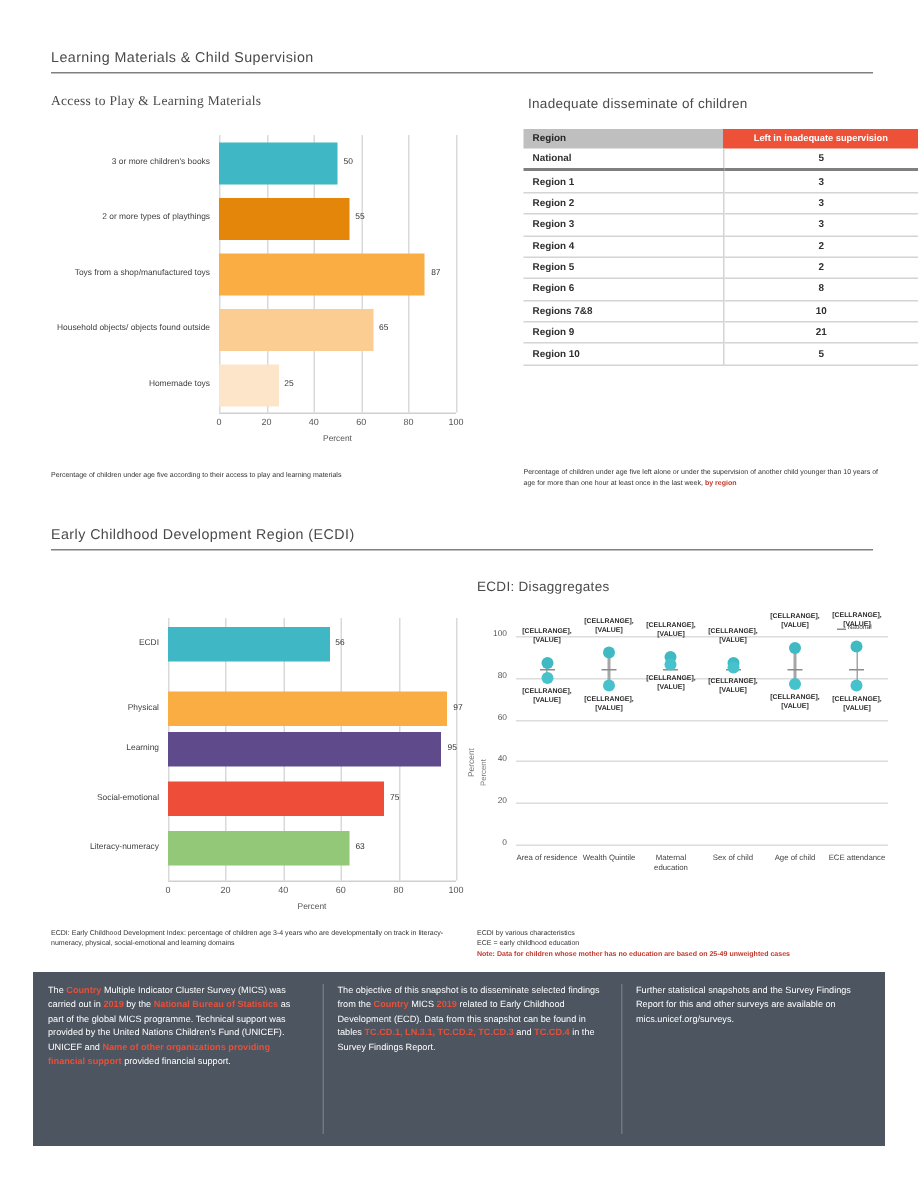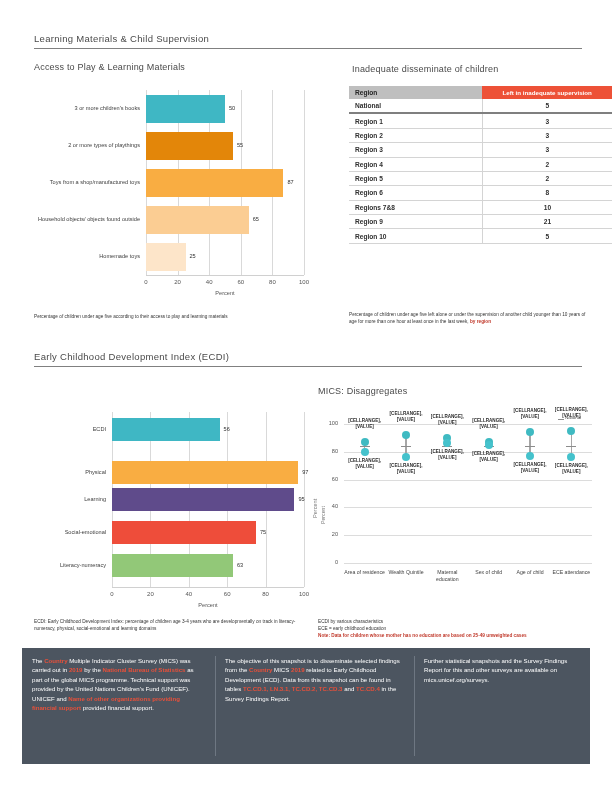"Access to Play & Learning" div.sub-title { font-family: none -> Liberation Serif, serif }
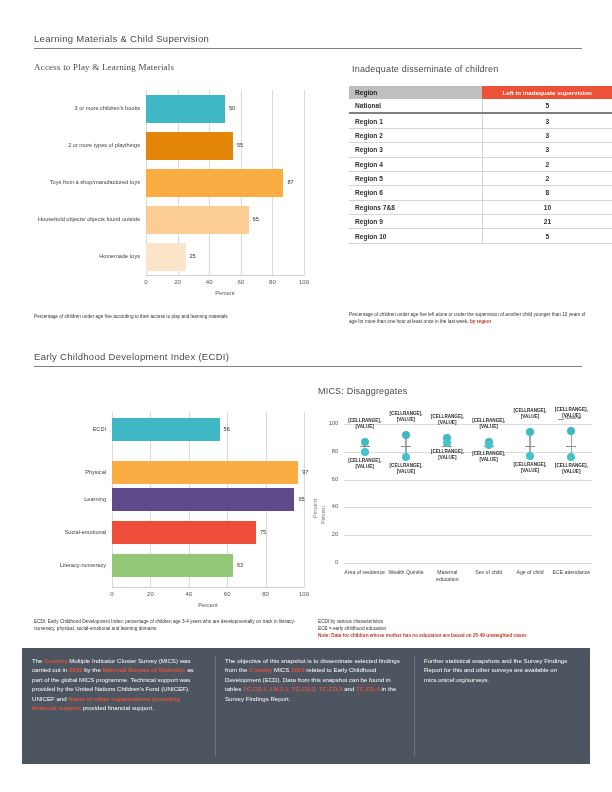"Early Childhood Development Index (ECDI)" div.sec-title { text: Index -> Region }
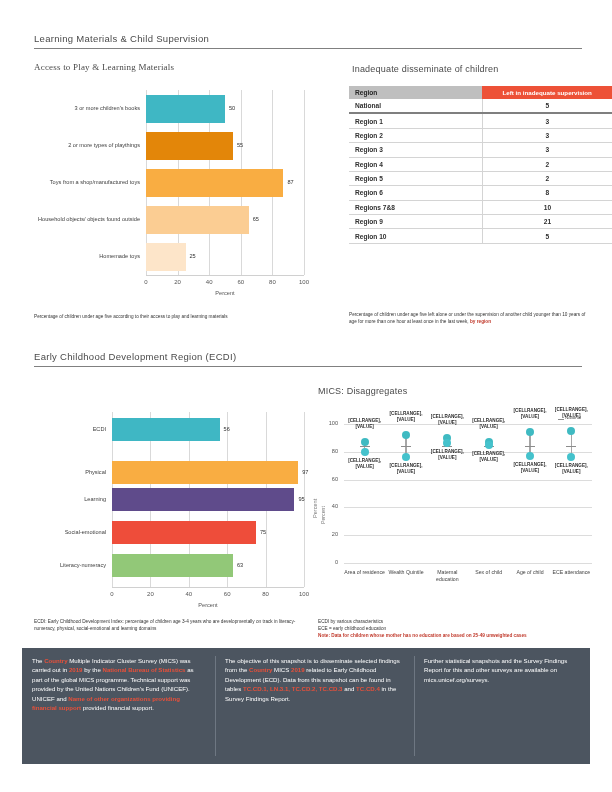"MICS: Disaggregates" div.sub-title2 { text: MICS -> ECDI }
